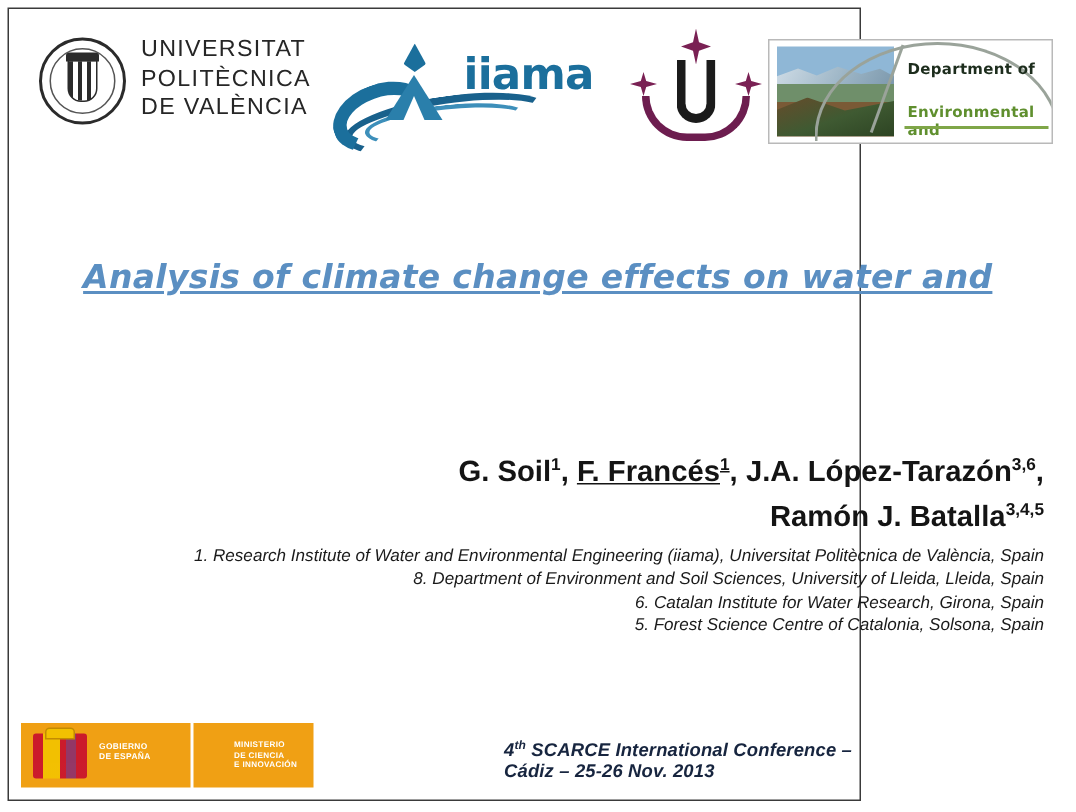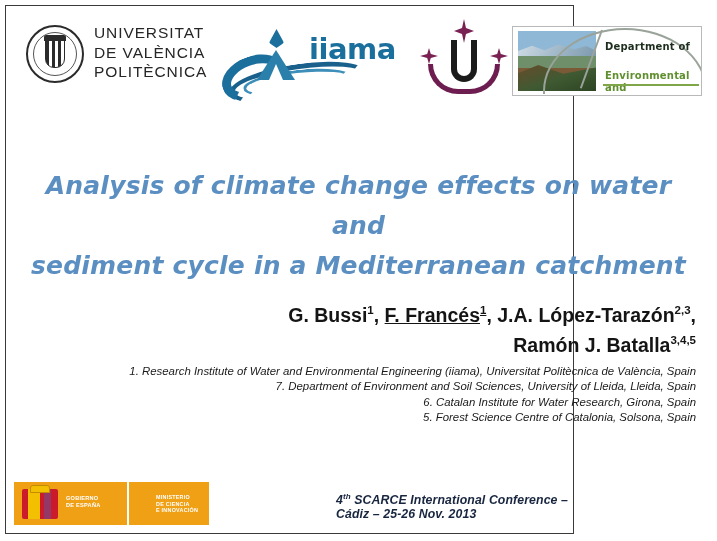"DE VALÈNCIA" div { order: before "POLITÈCNICA" -> after "POLITÈCNICA" }
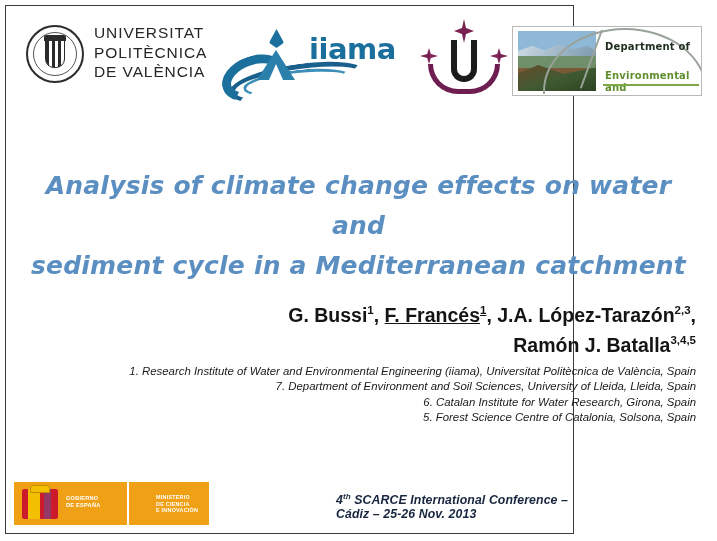"Analysis of climate change effects" .title { font-size: 25px -> 22px; text-decoration: none -> underline }
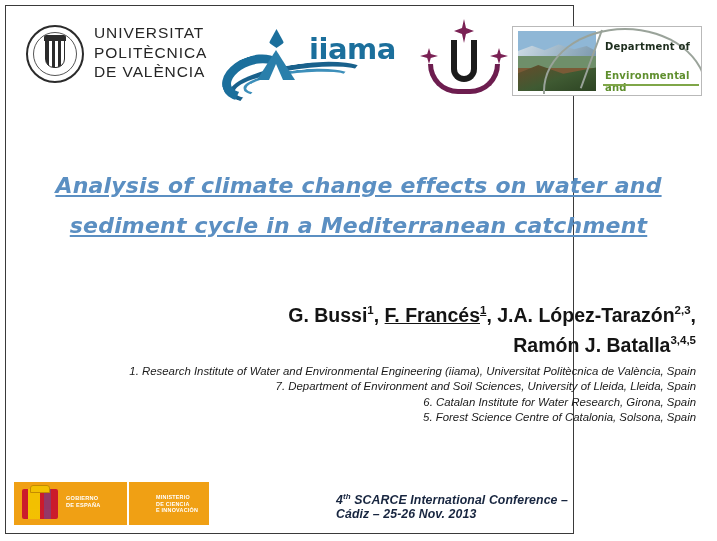"sediment cycle in a Mediterranean" div { html: <div>sediment cycle in a Mediterranean catchment</div> -> none }
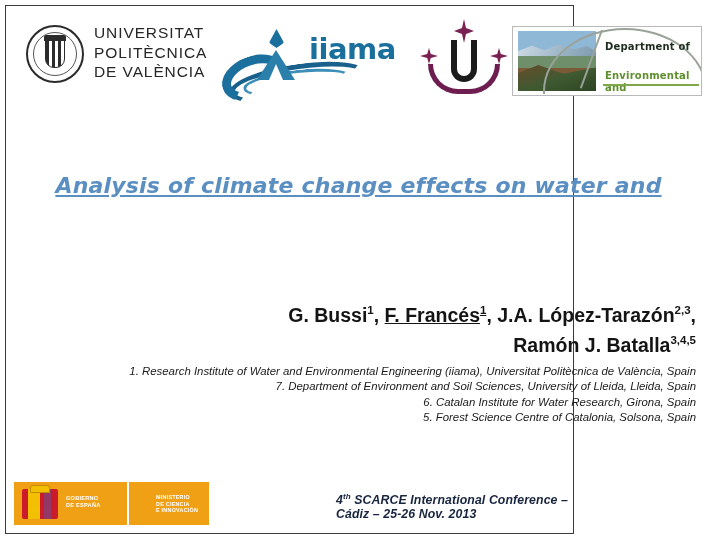"G. Bussi" span { text: Bussi -> Soil }
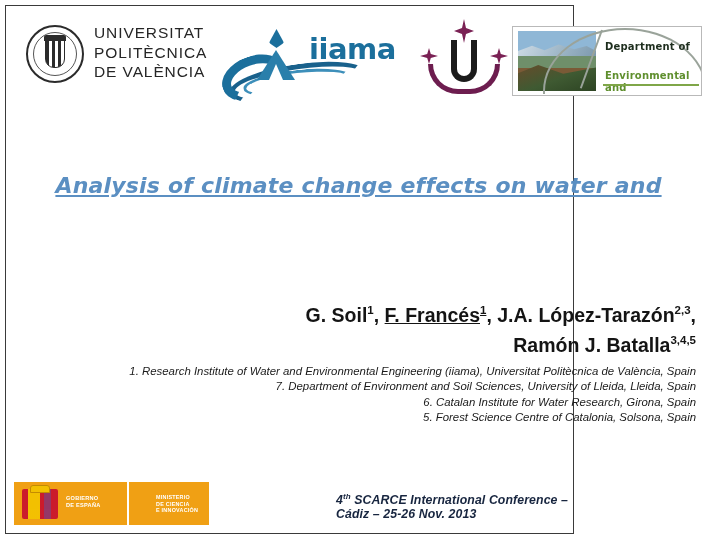"2,3" sup { text: 2,3 -> 3,6 }
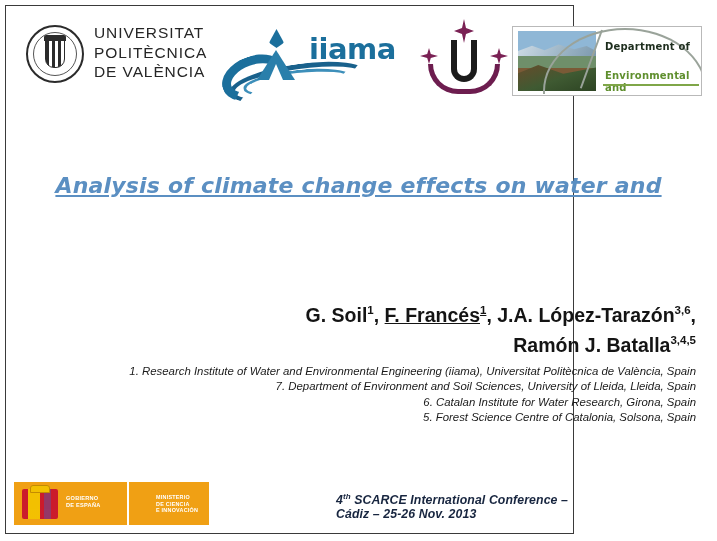"7. Department of Environment and" div { text: 7 -> 8 }
